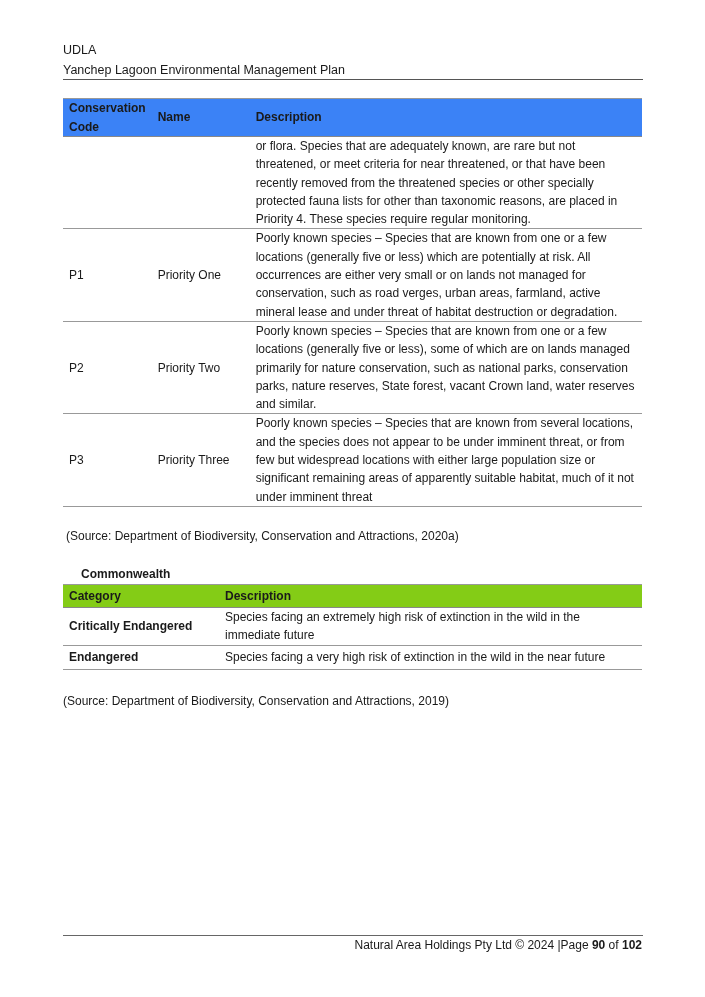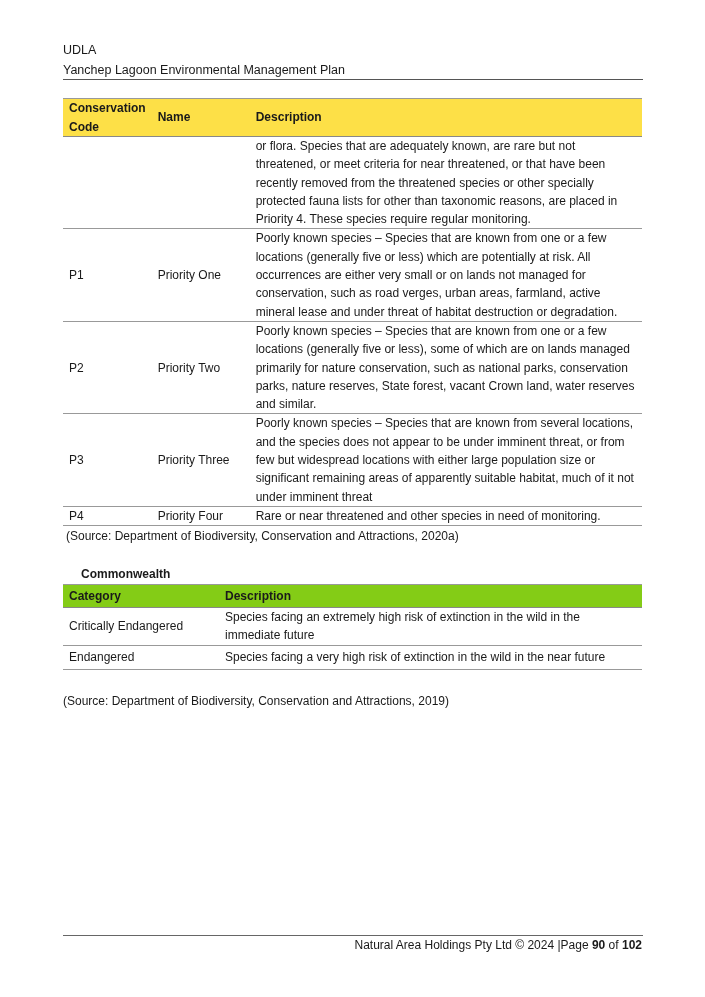"Conservation" .t1 thead tr { background: #fde047 -> #3b82f6 }
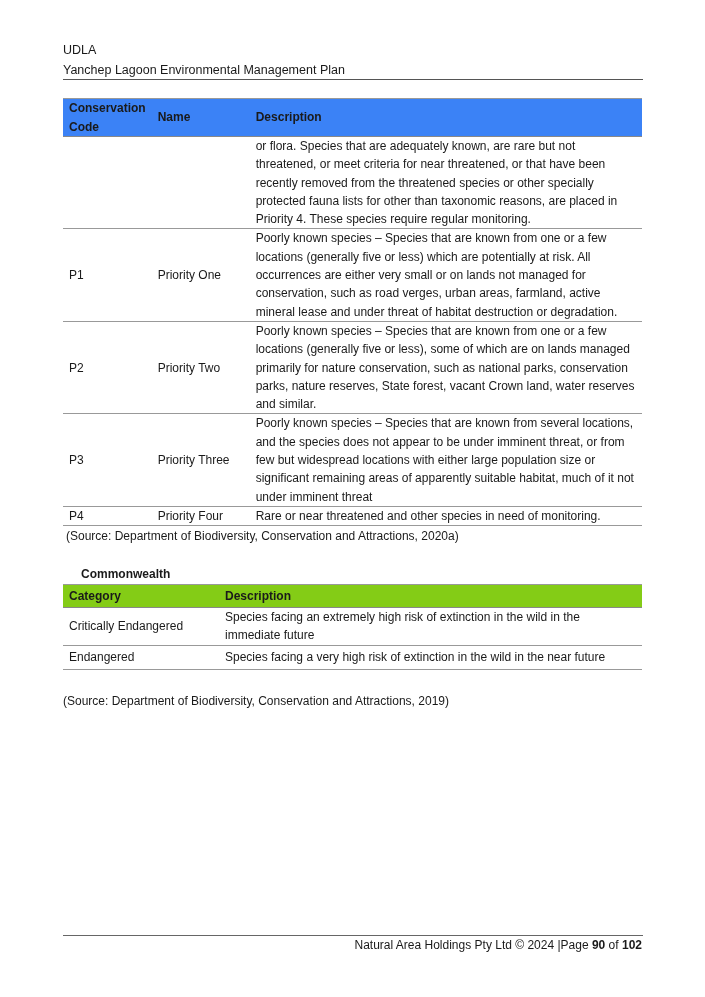"P4" tr { html: <tr> <td>P4</td> <td>Priority Four</td> <td>Rare or near threatened and other species in need of monitoring.</td> </tr> -> none }
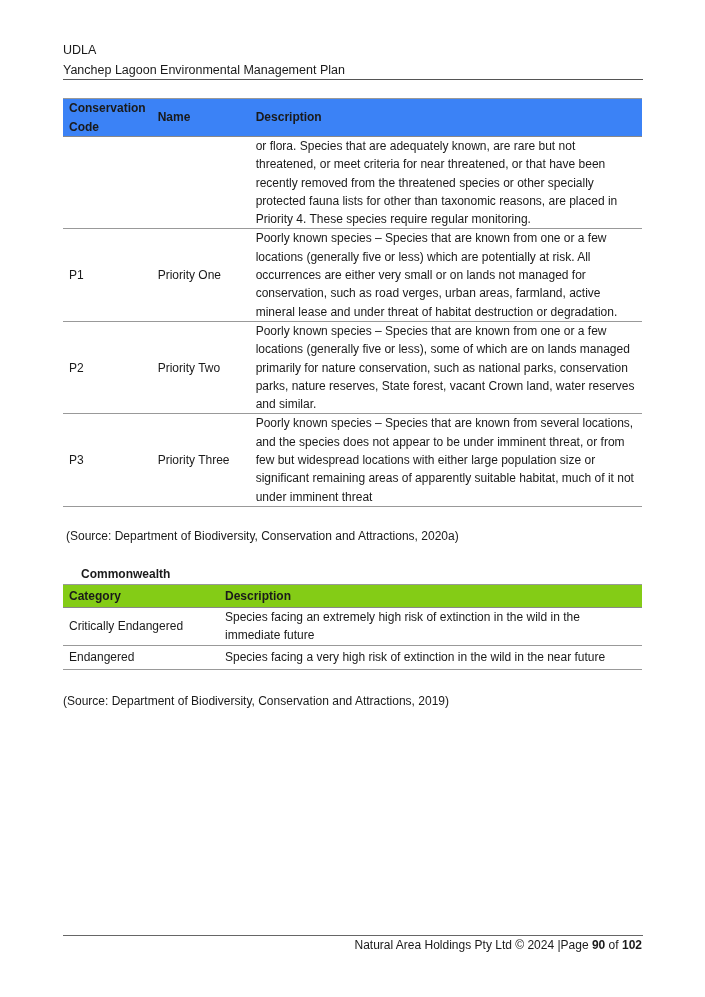"Critically Endangered" .t2 tbody td.cat { font-weight: normal -> bold }
